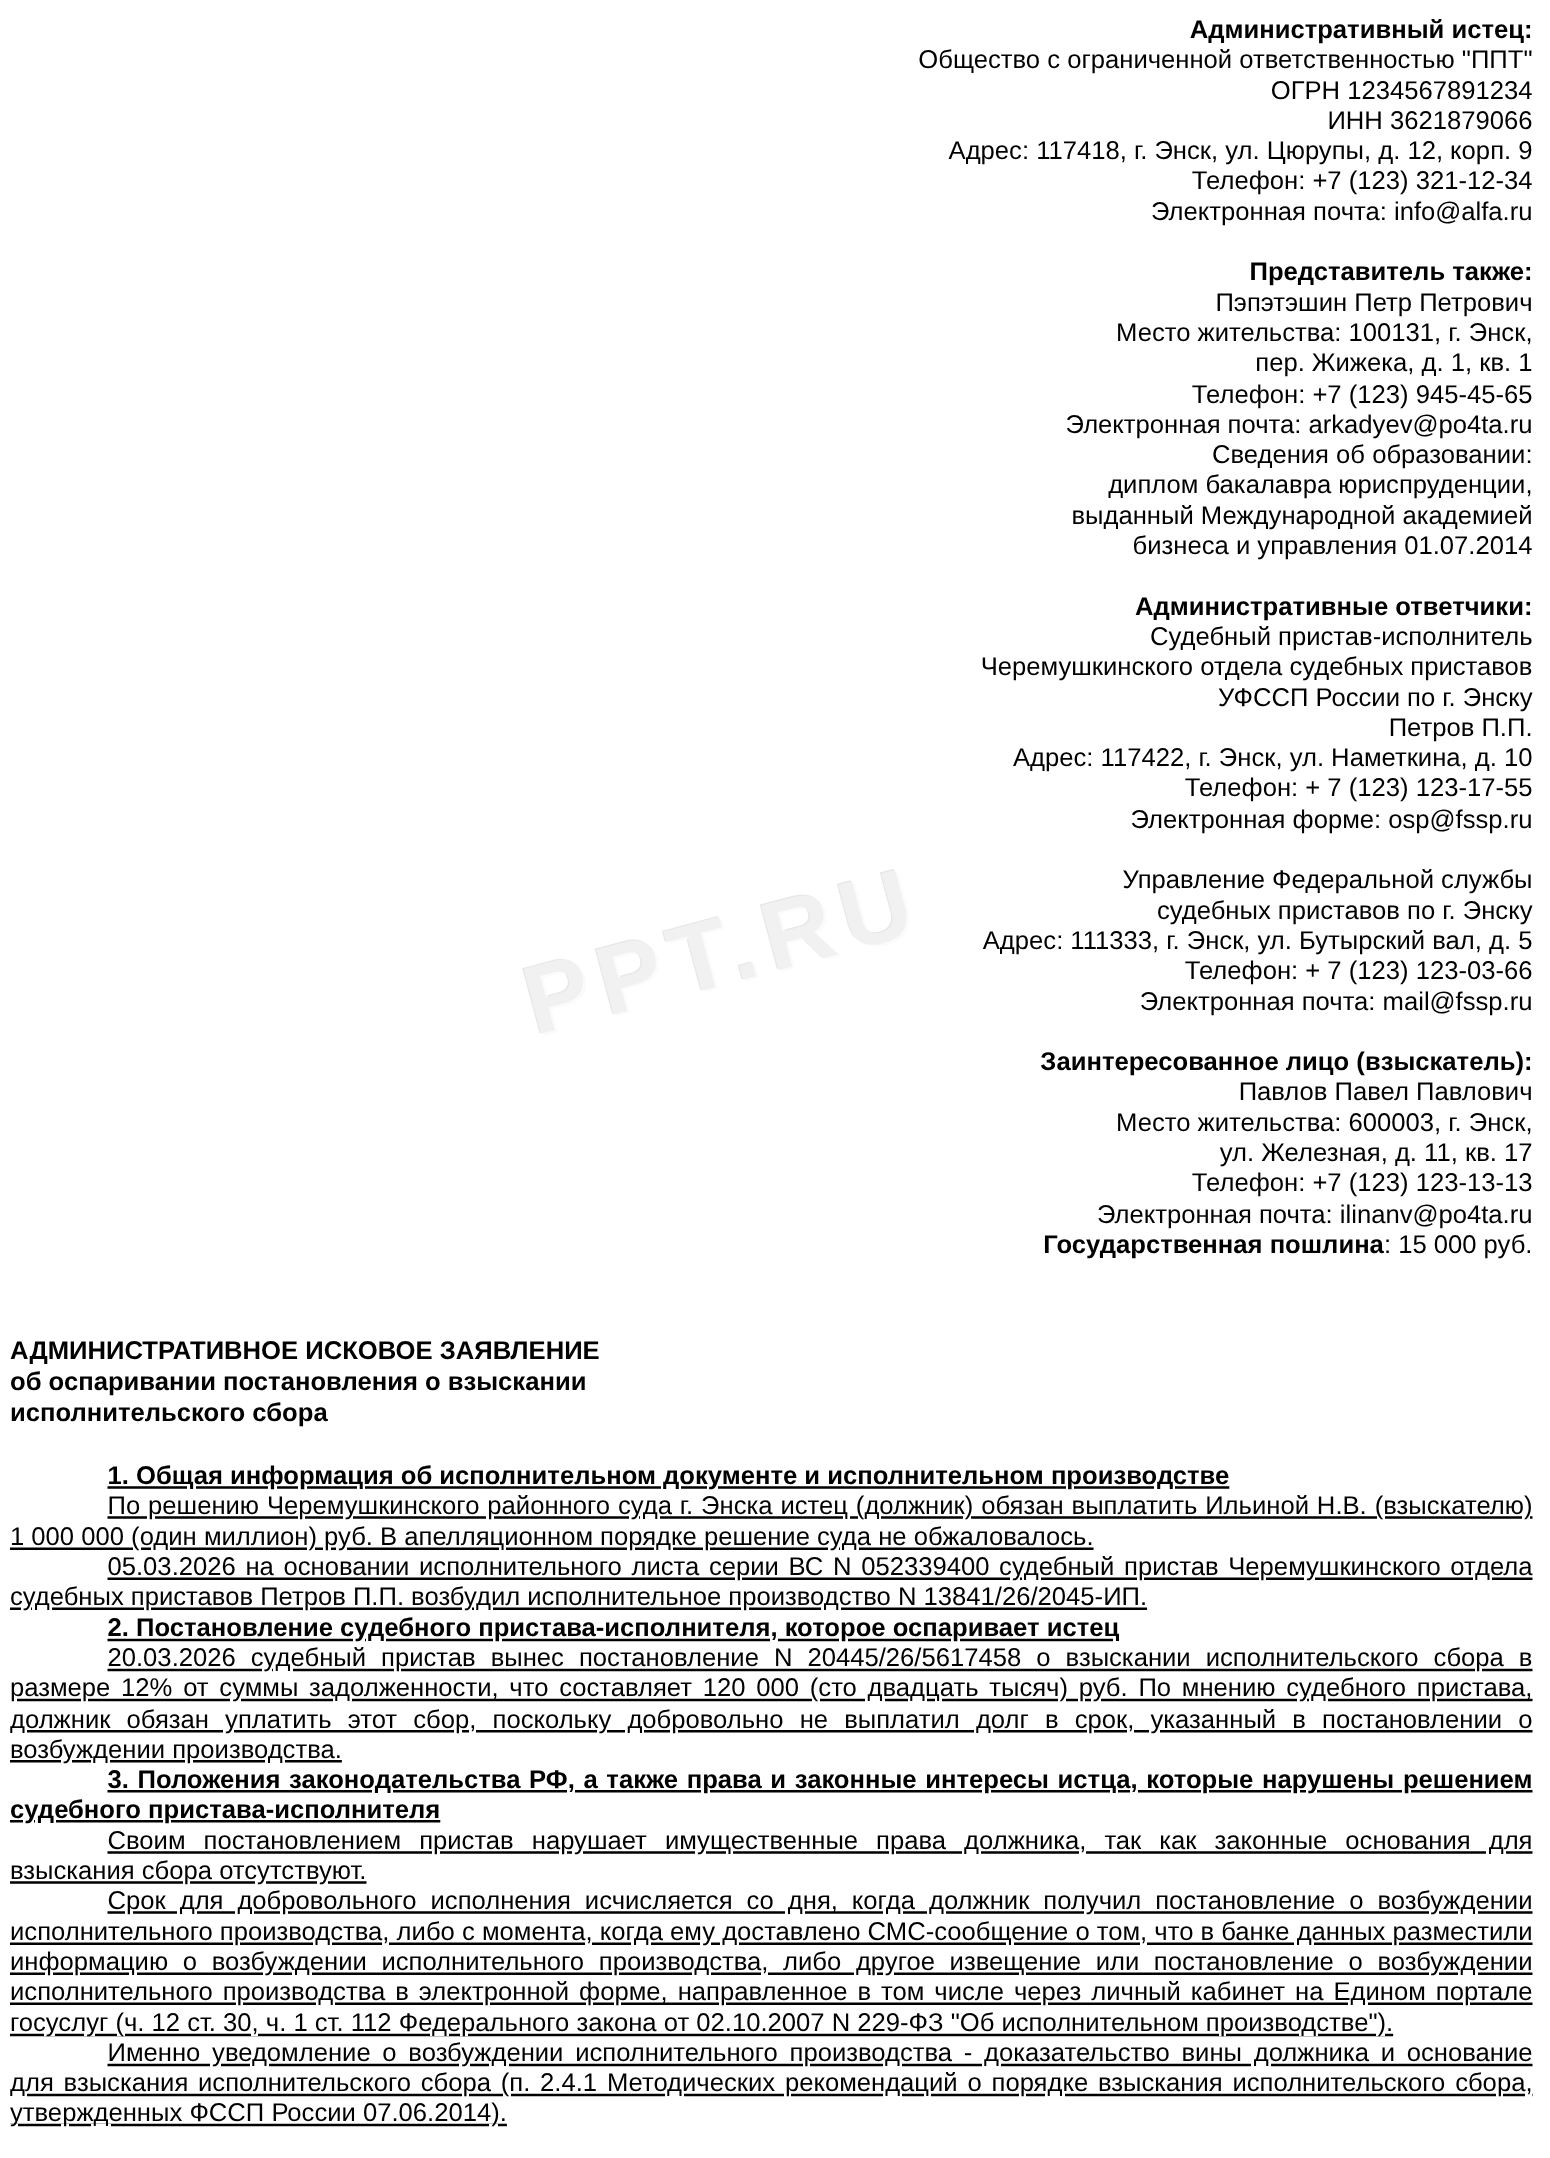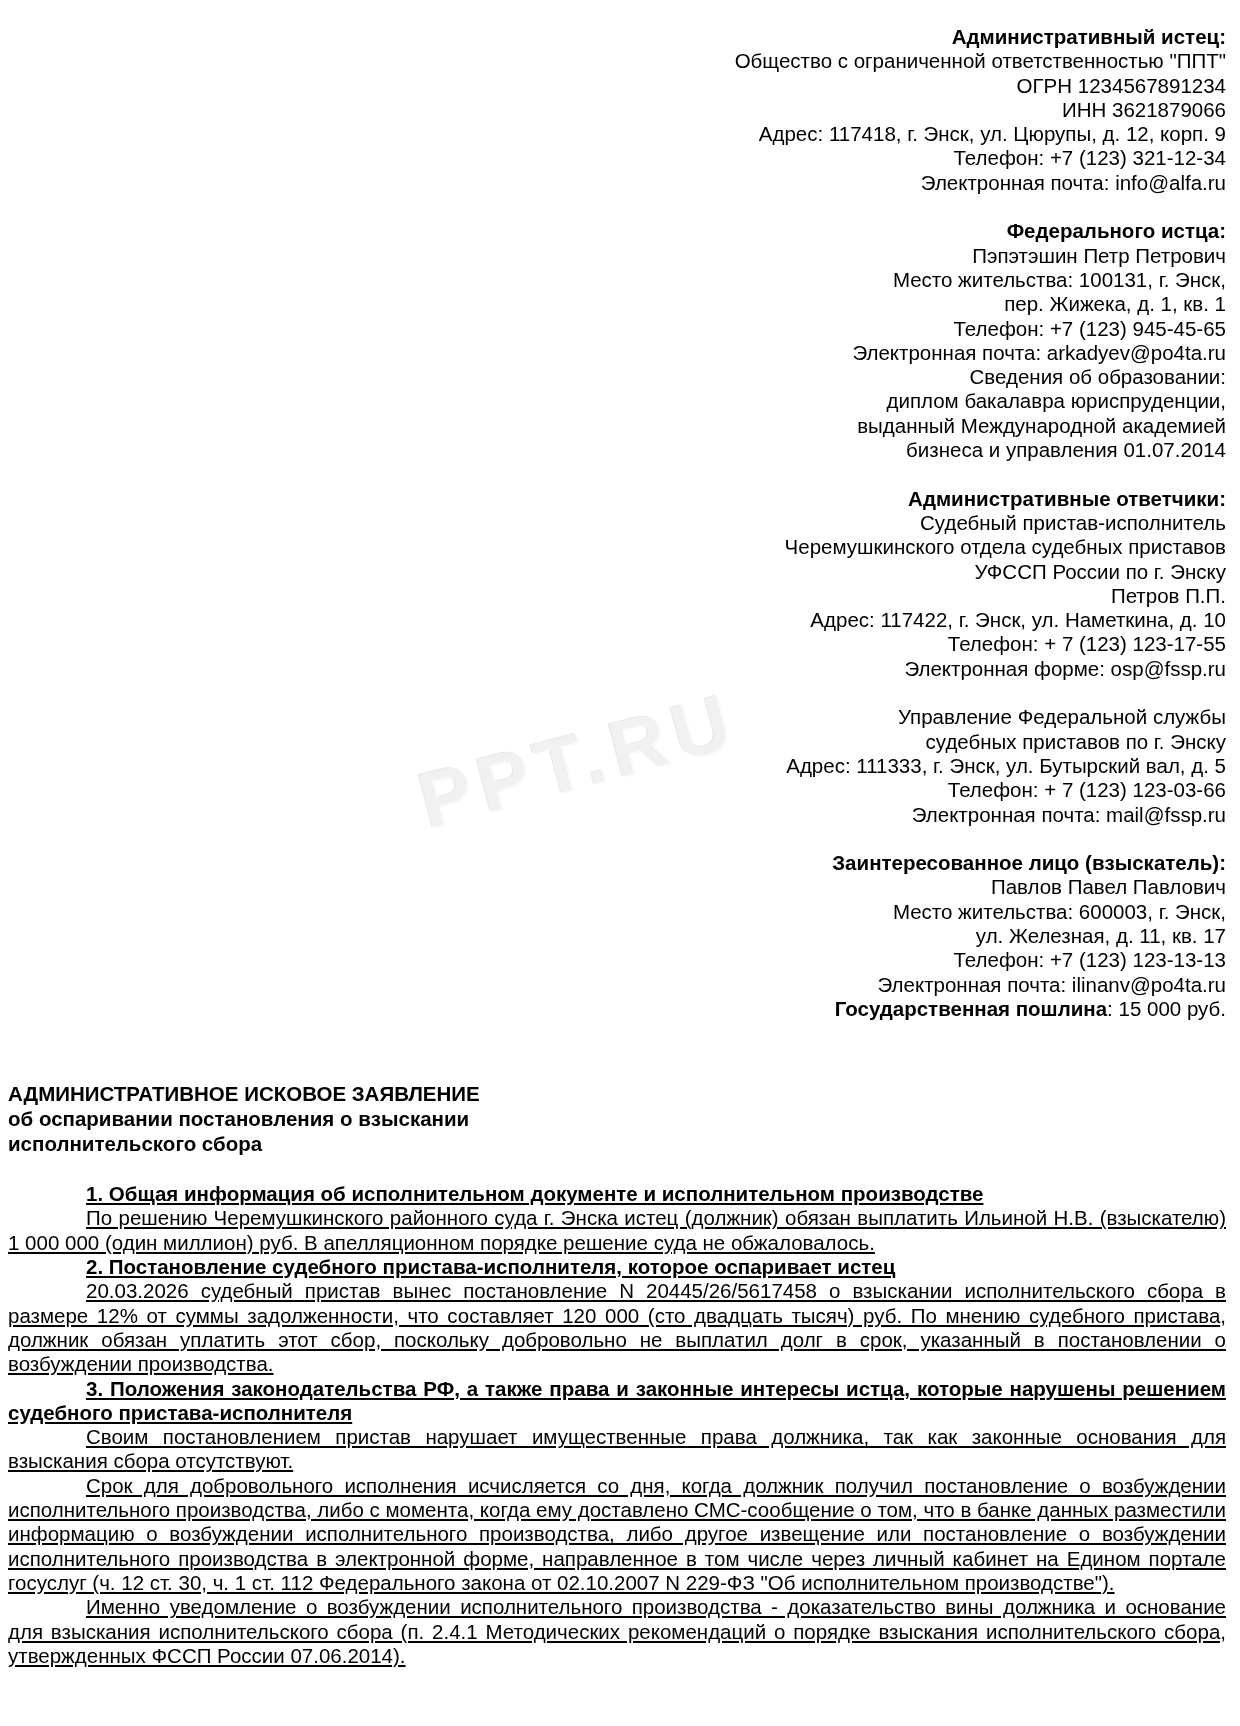"Административный истец:" .party-block { margin-top: 13px -> none }
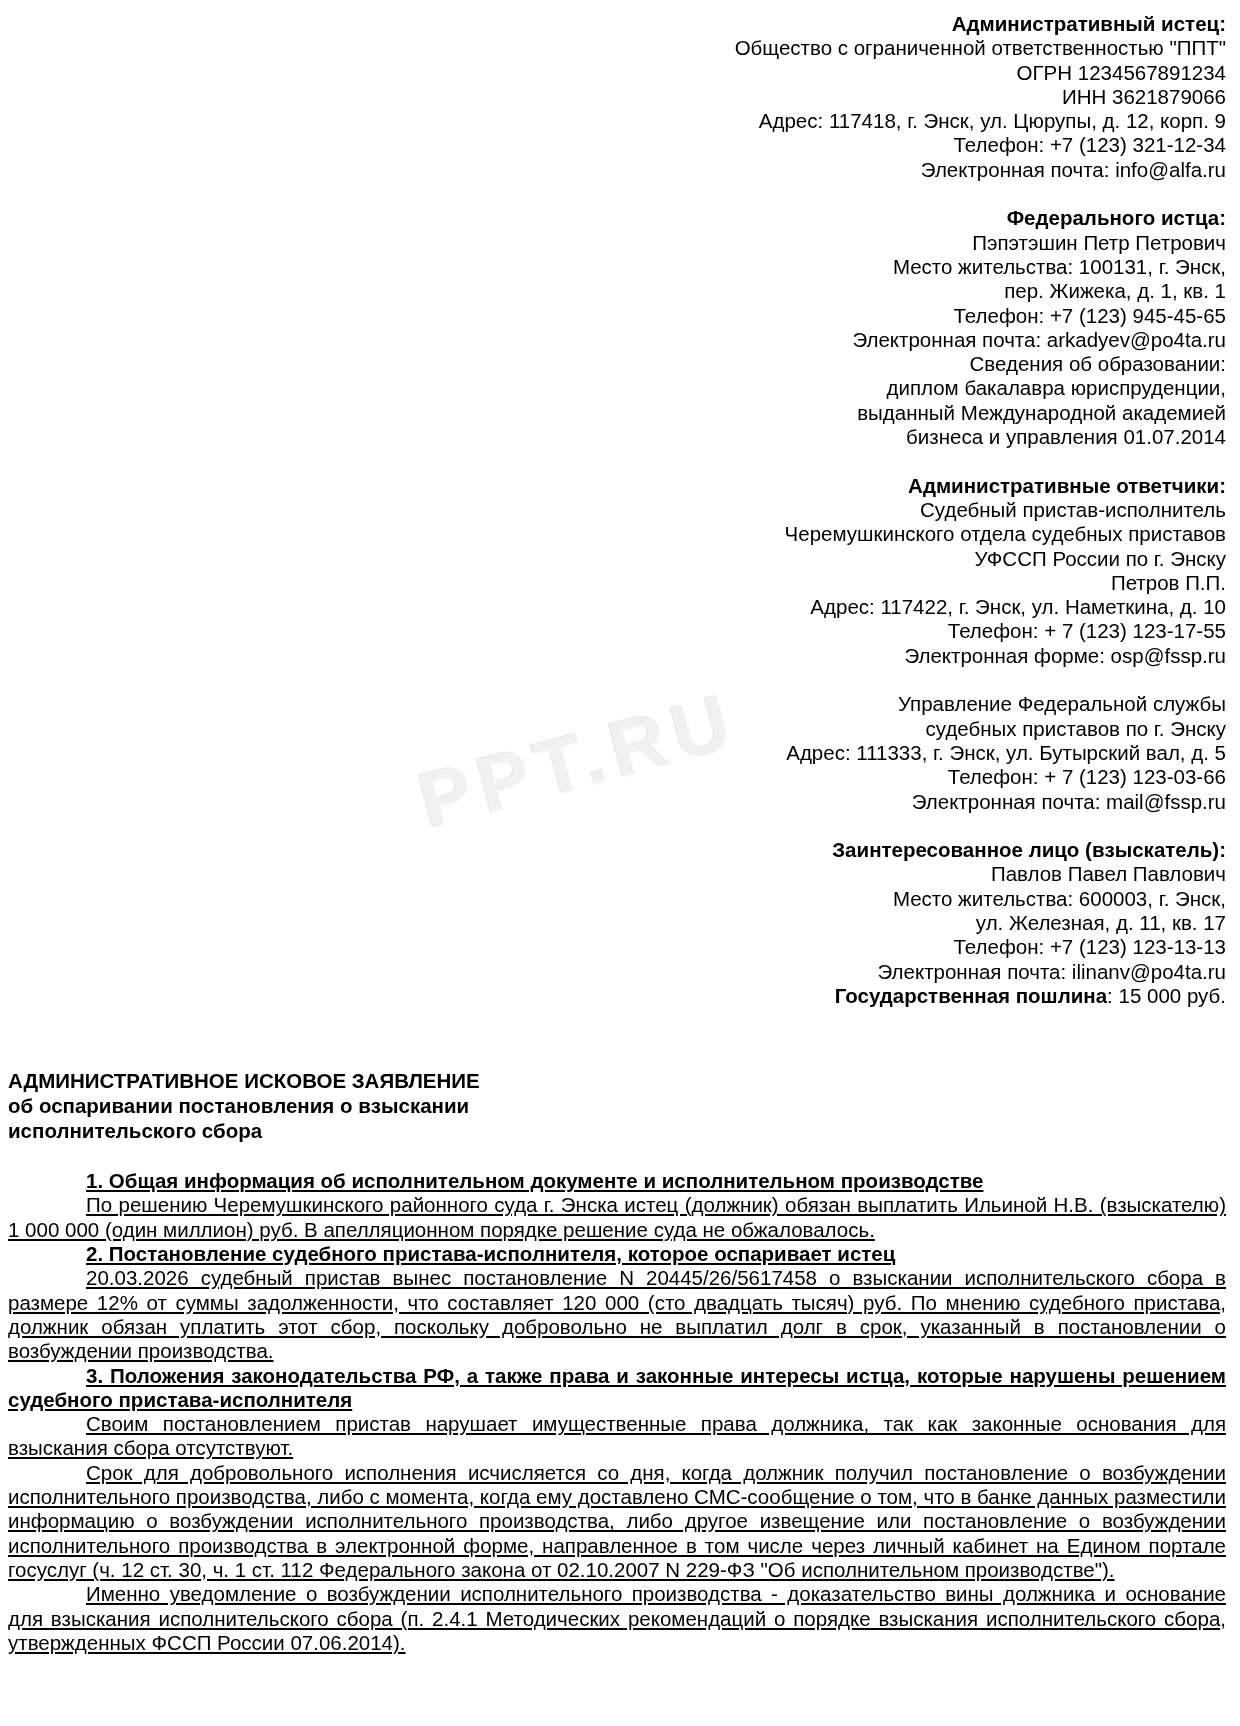"Федерального истца:" div.bold { text: Федерального истца -> Представитель также }
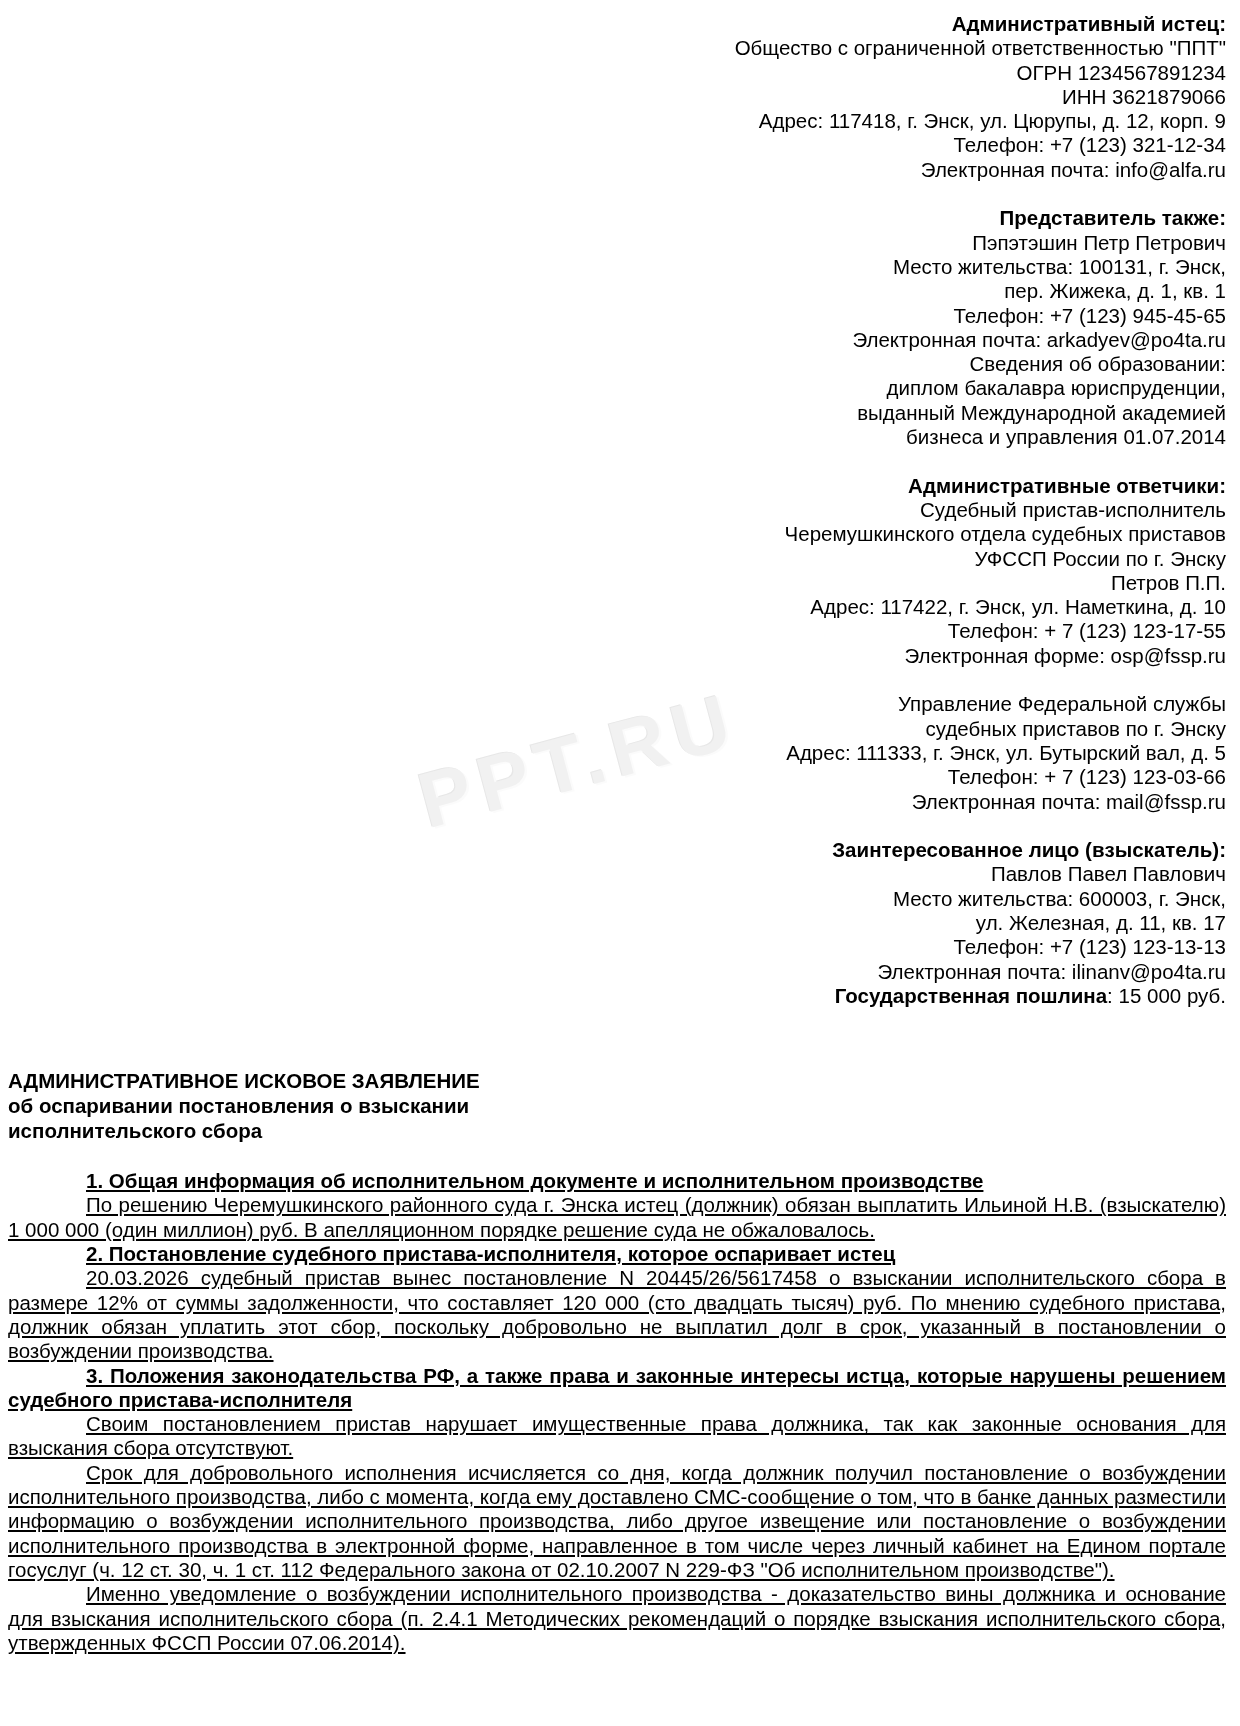"05.03.2026 на основании исполнительного" p { html: none -> <p>05.03.2026 на основании исполнительного листа серии ВС N 052339400 судебный пристав Черемушкинского отдела судебных приставов Петров П.П. возбудил исполнительное производство N 13841/26/2045-ИП.</p> }
